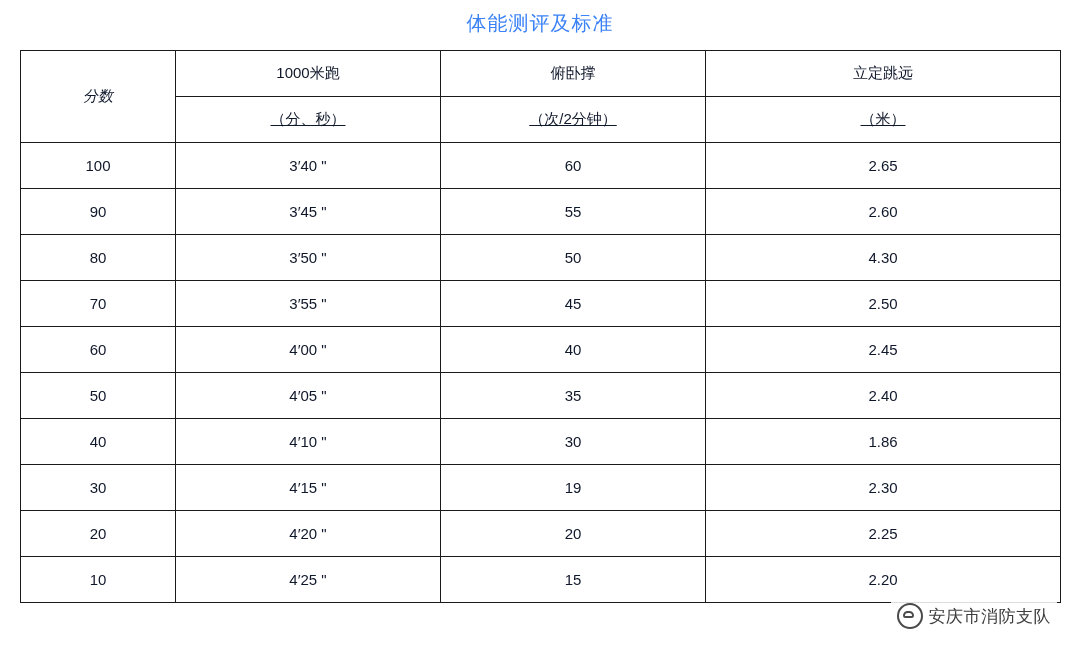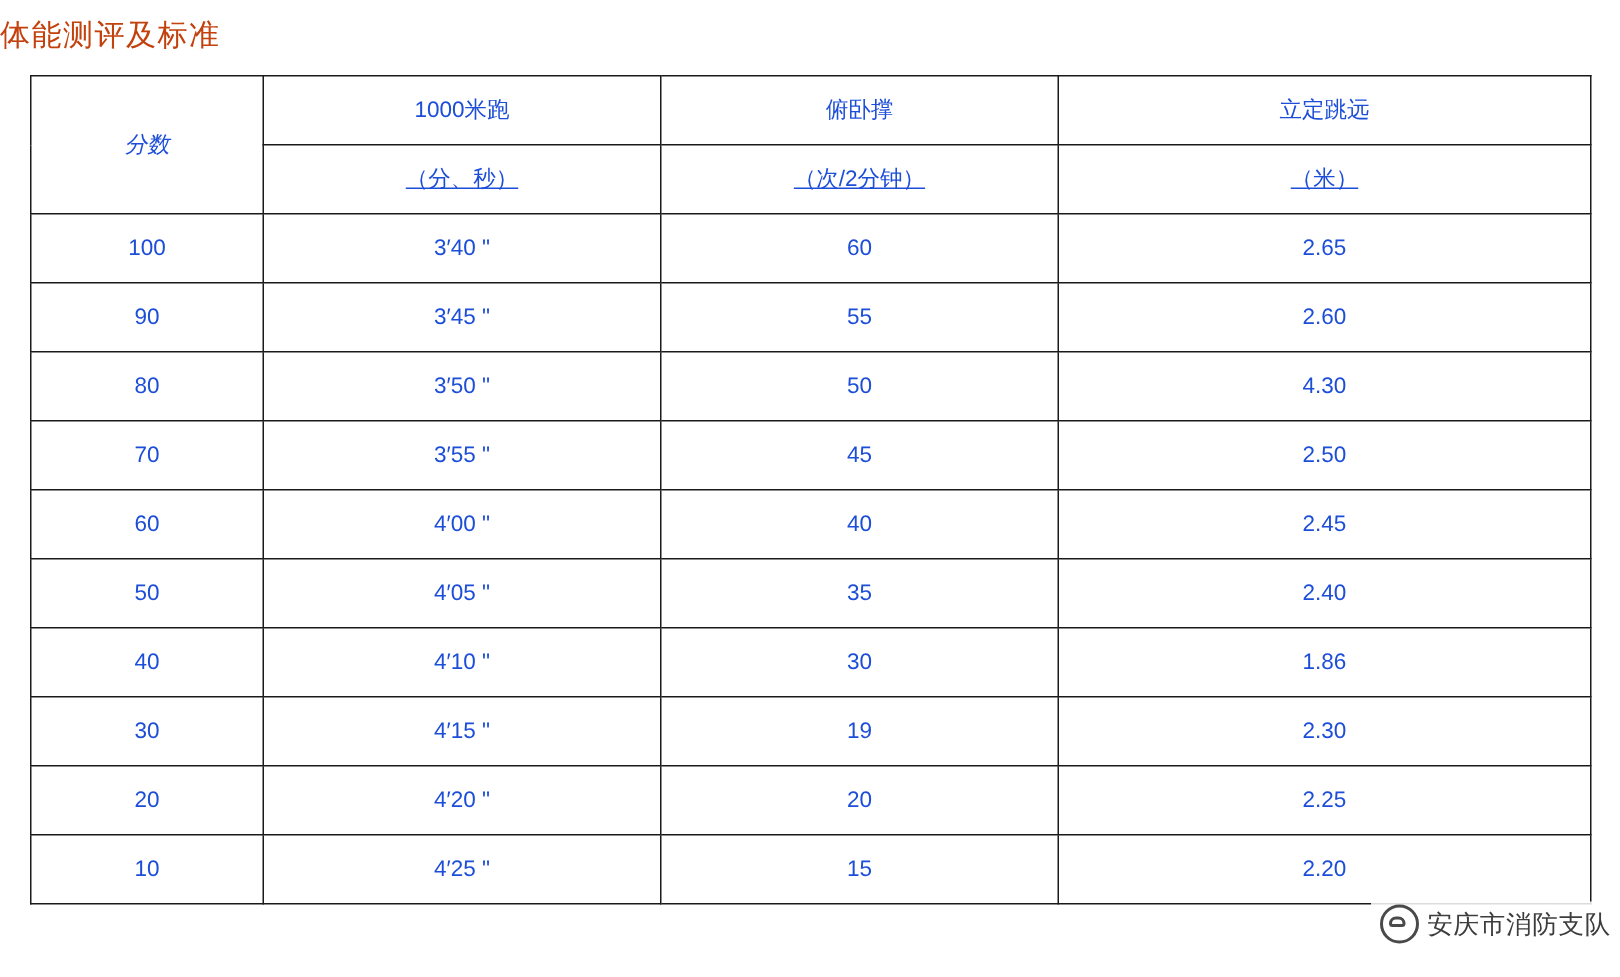"体能测评及标准" .page-title { color: #c2410c -> #3b82f6; text-align: none -> center }
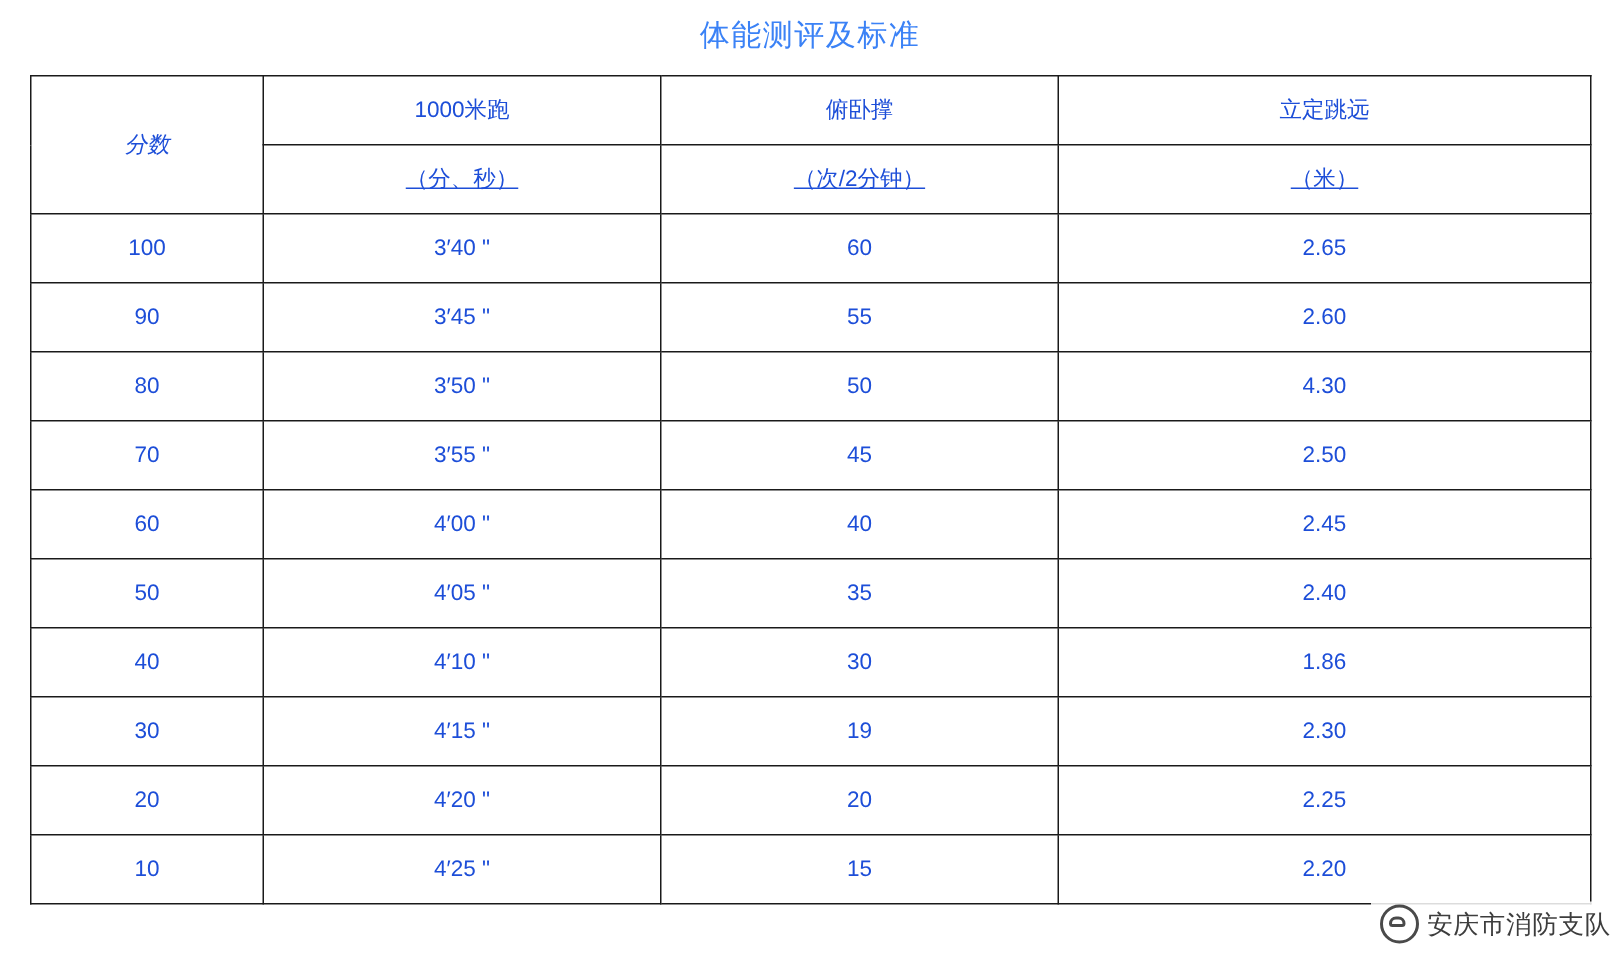"1000米跑" table.fitness td, table.fitness th { color: #1d4ed8 -> #0f172a }
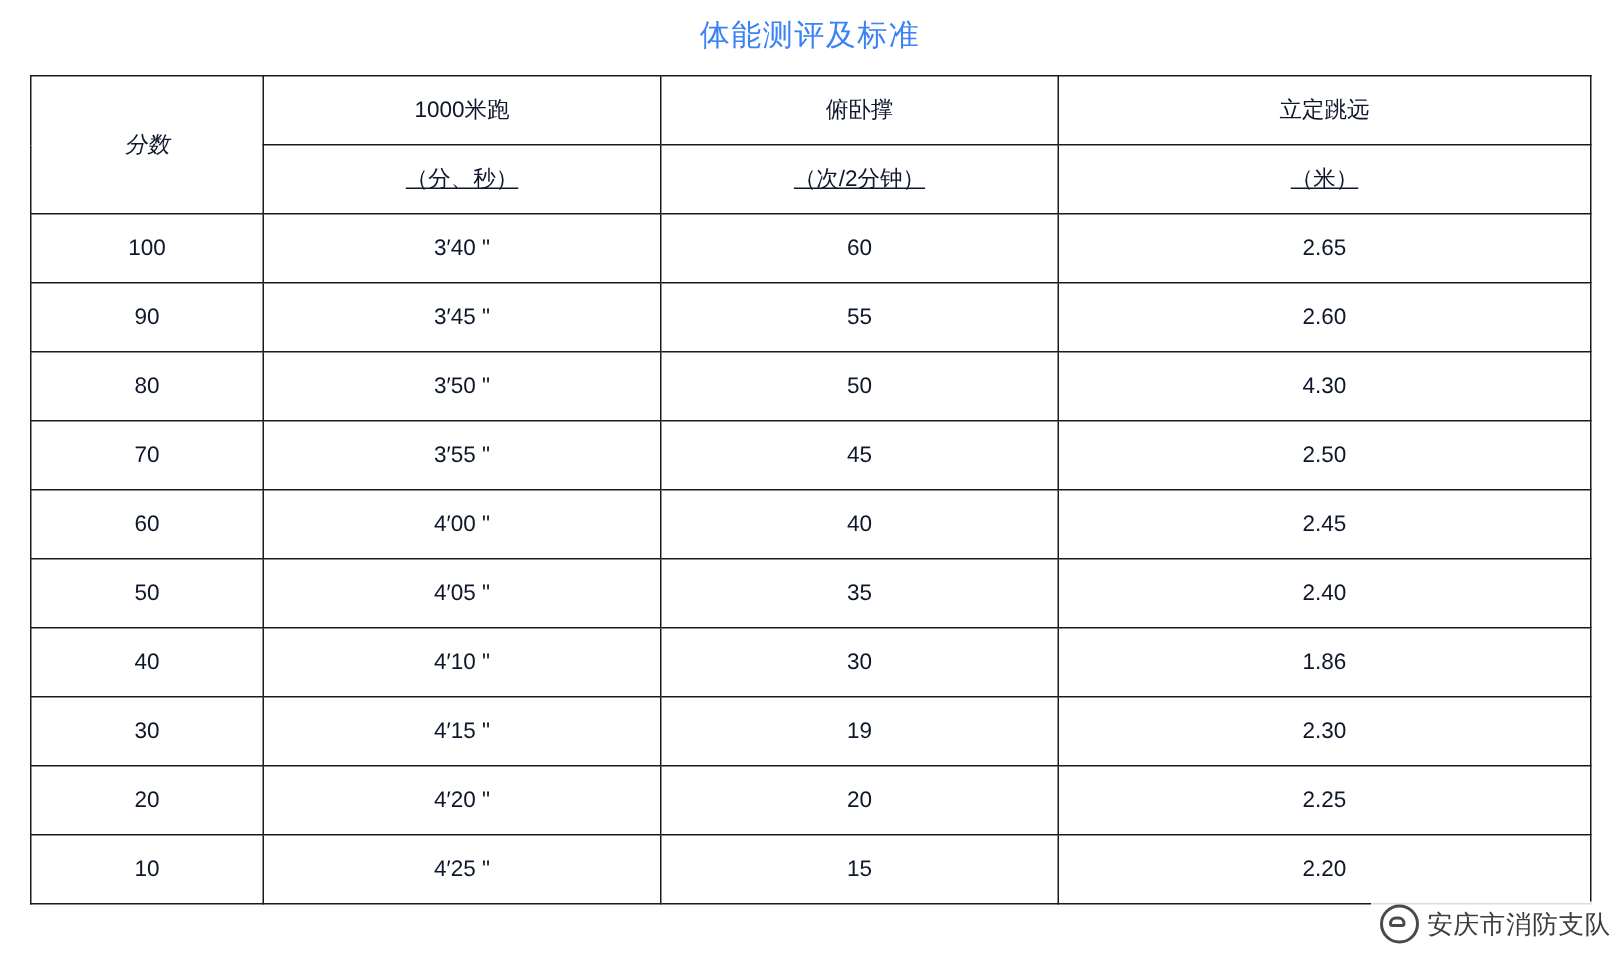"安庆市消防支队" .wm { right: 0 -> 23px }
